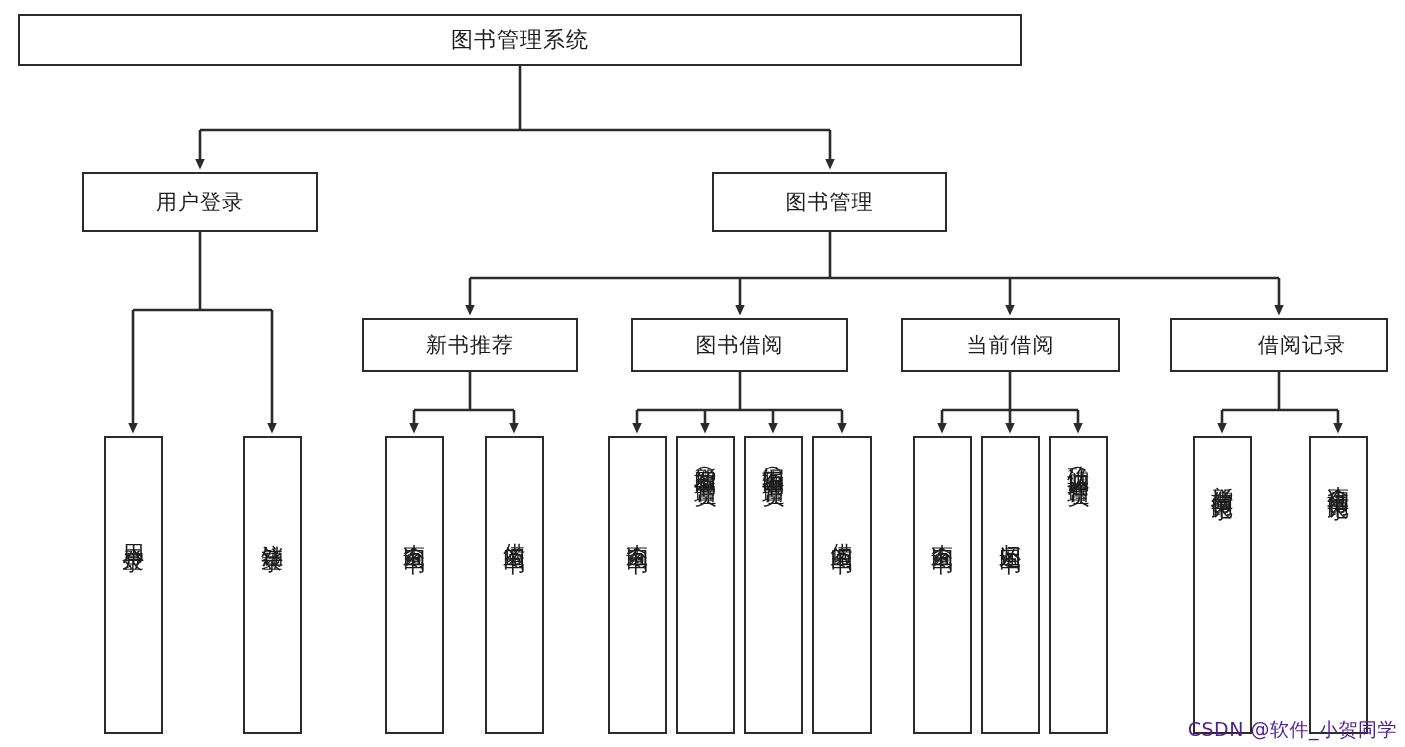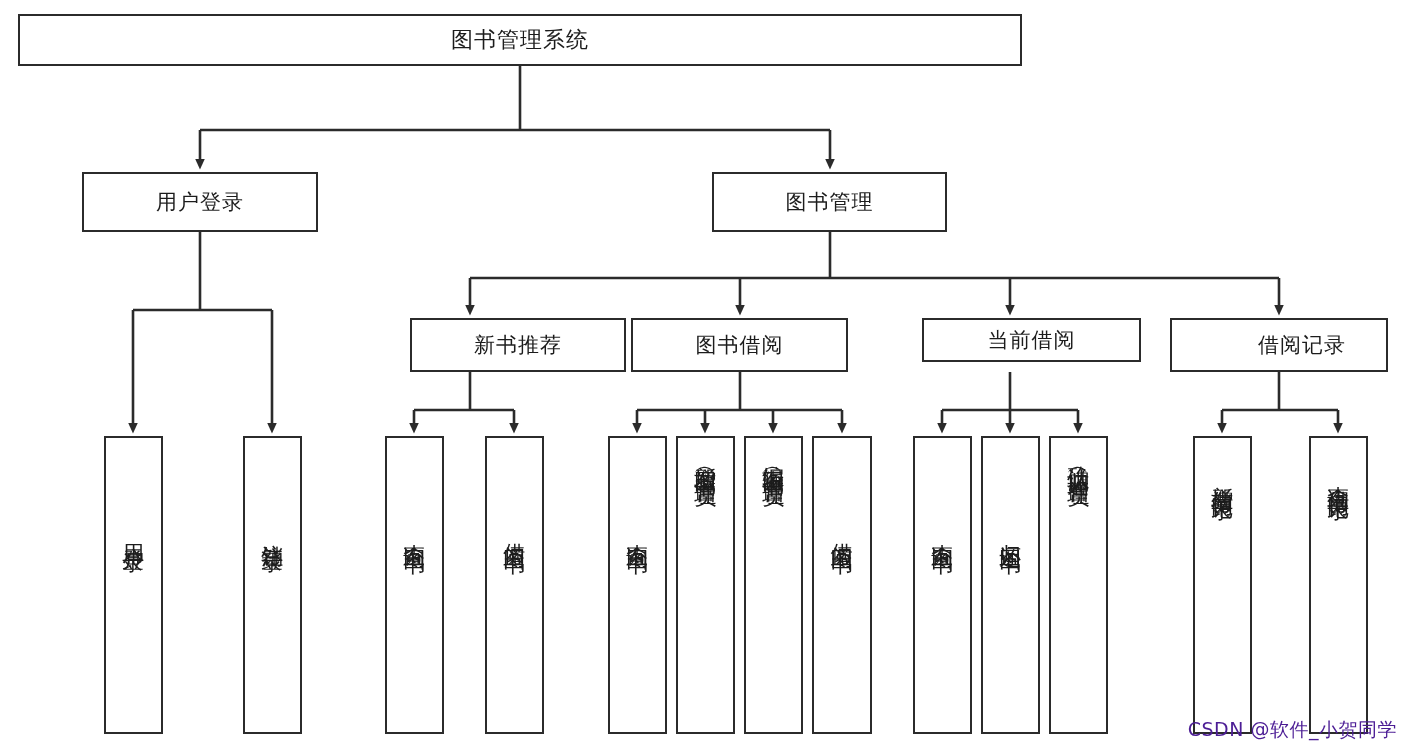"新书推荐" div.node { margin-left: 48px -> none }
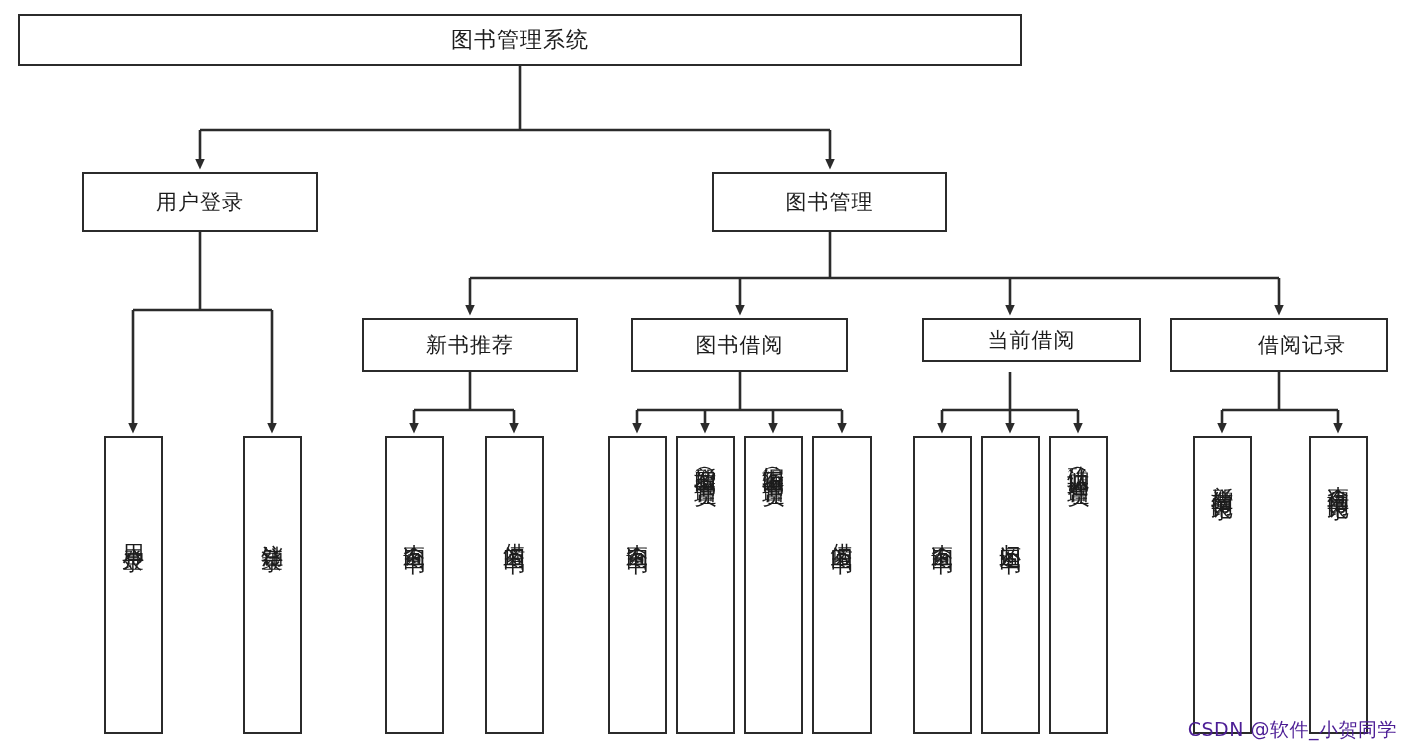"当前借阅" div.node { height: 44px -> 54px; left: 922px -> 901px }
